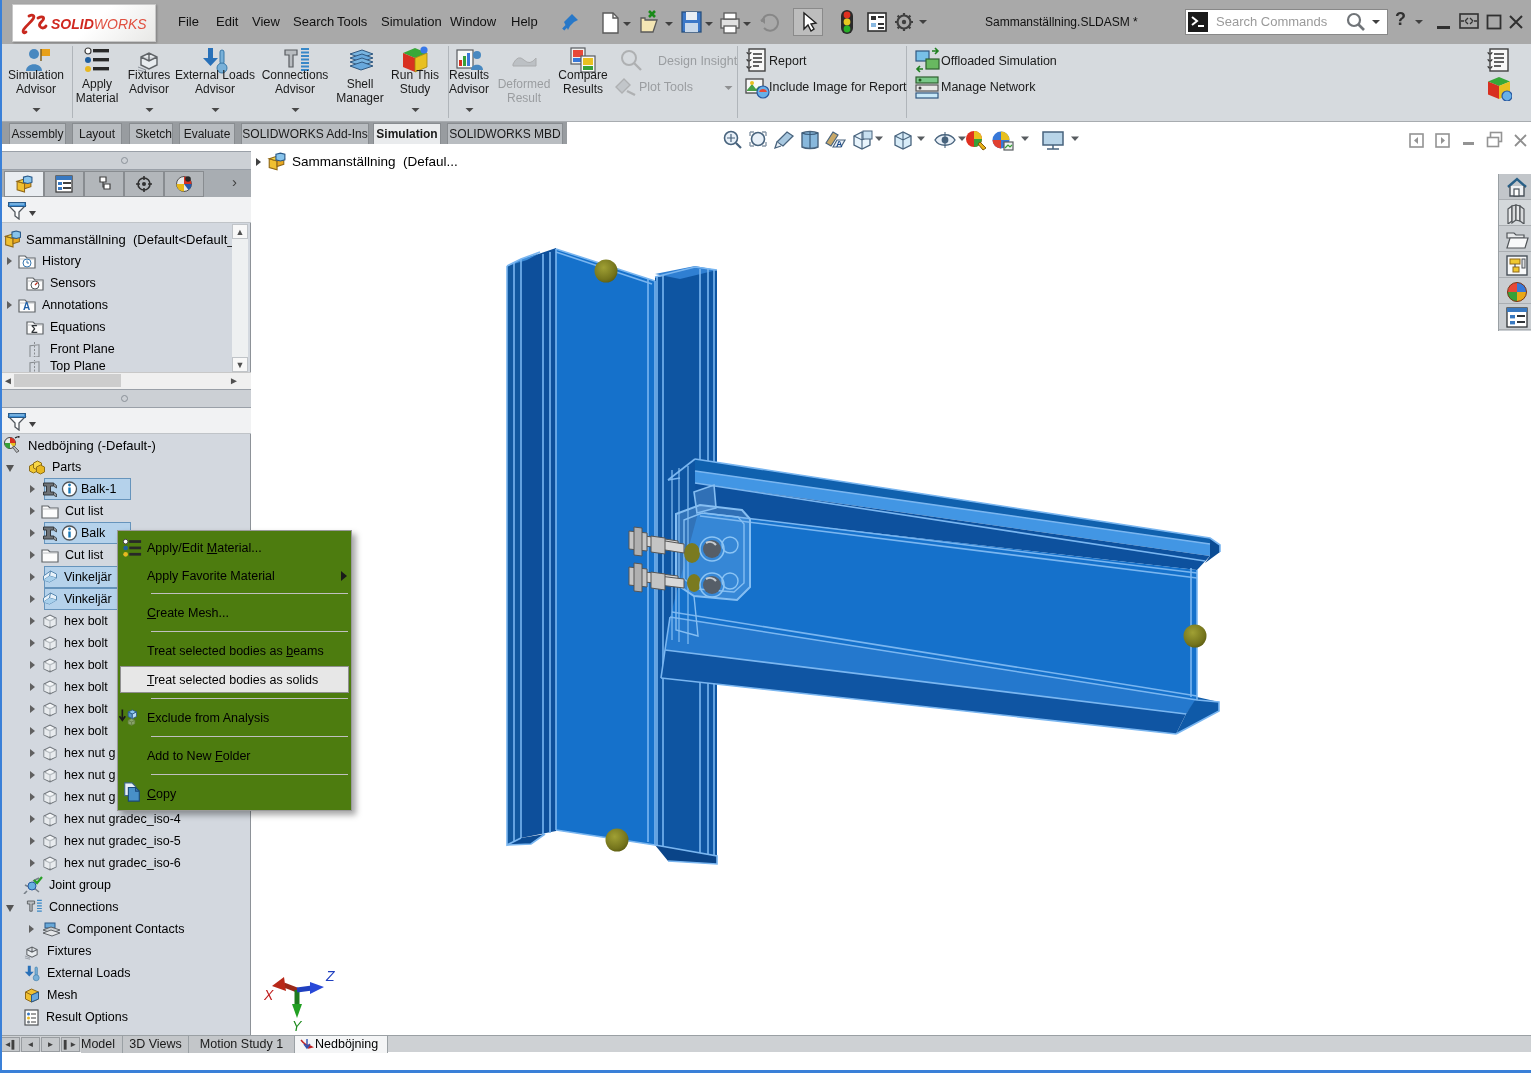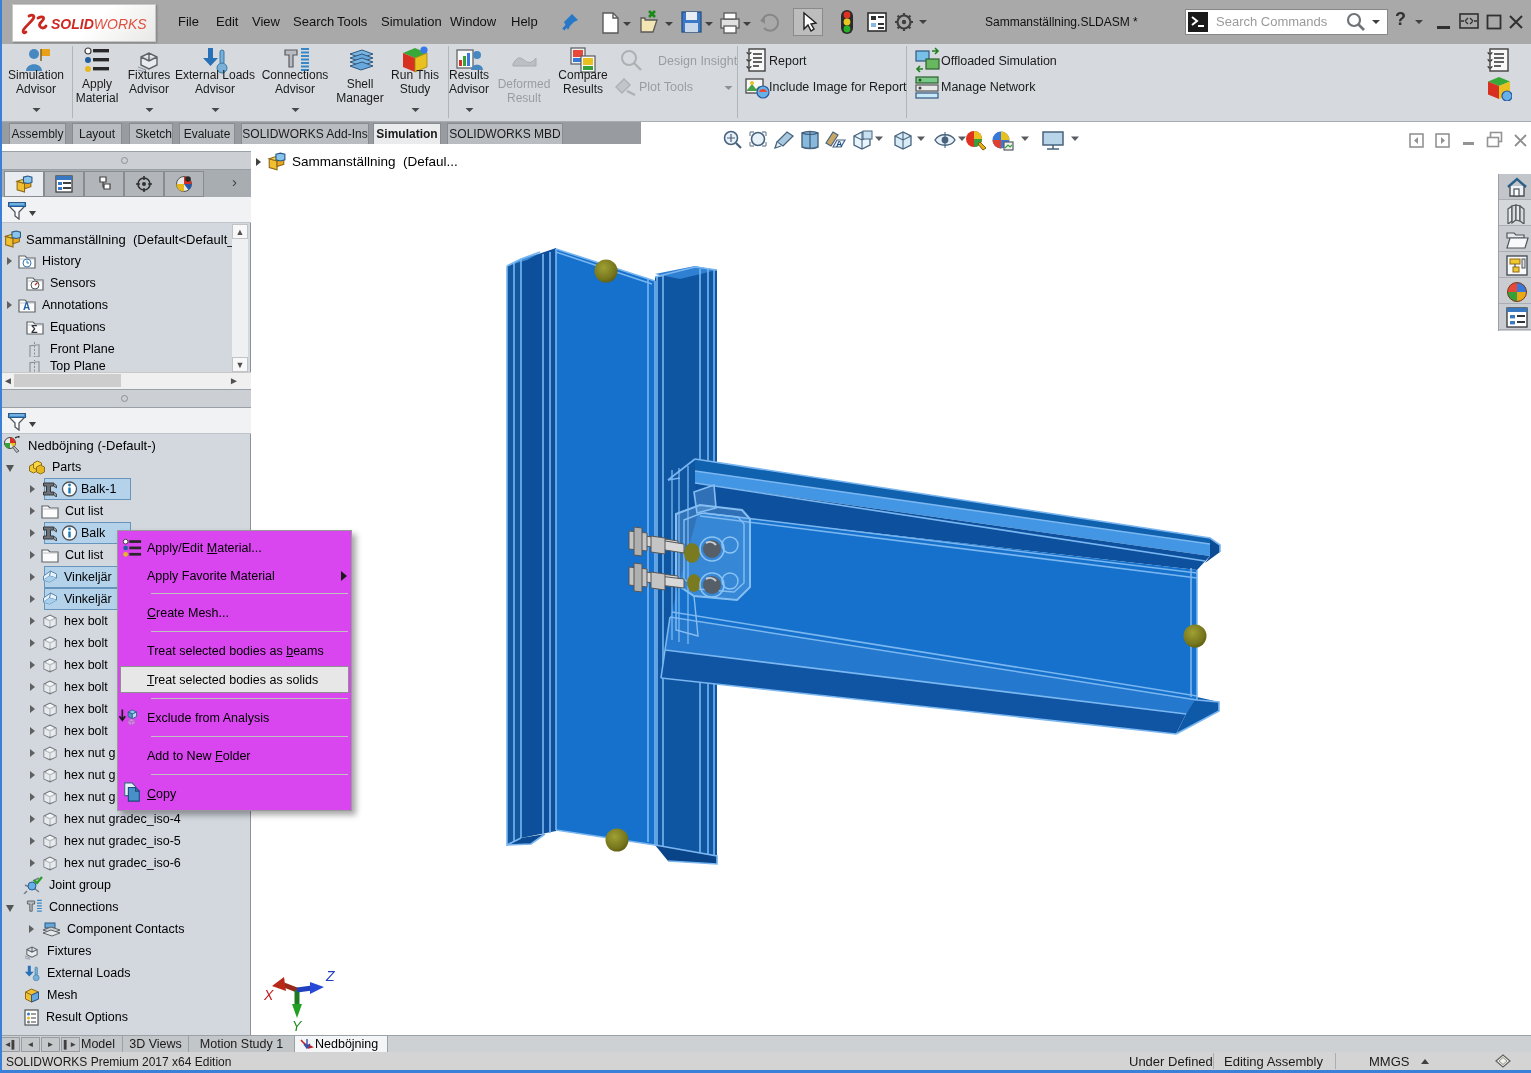"Assembly" #tabstrip { width: 641px -> 567px }
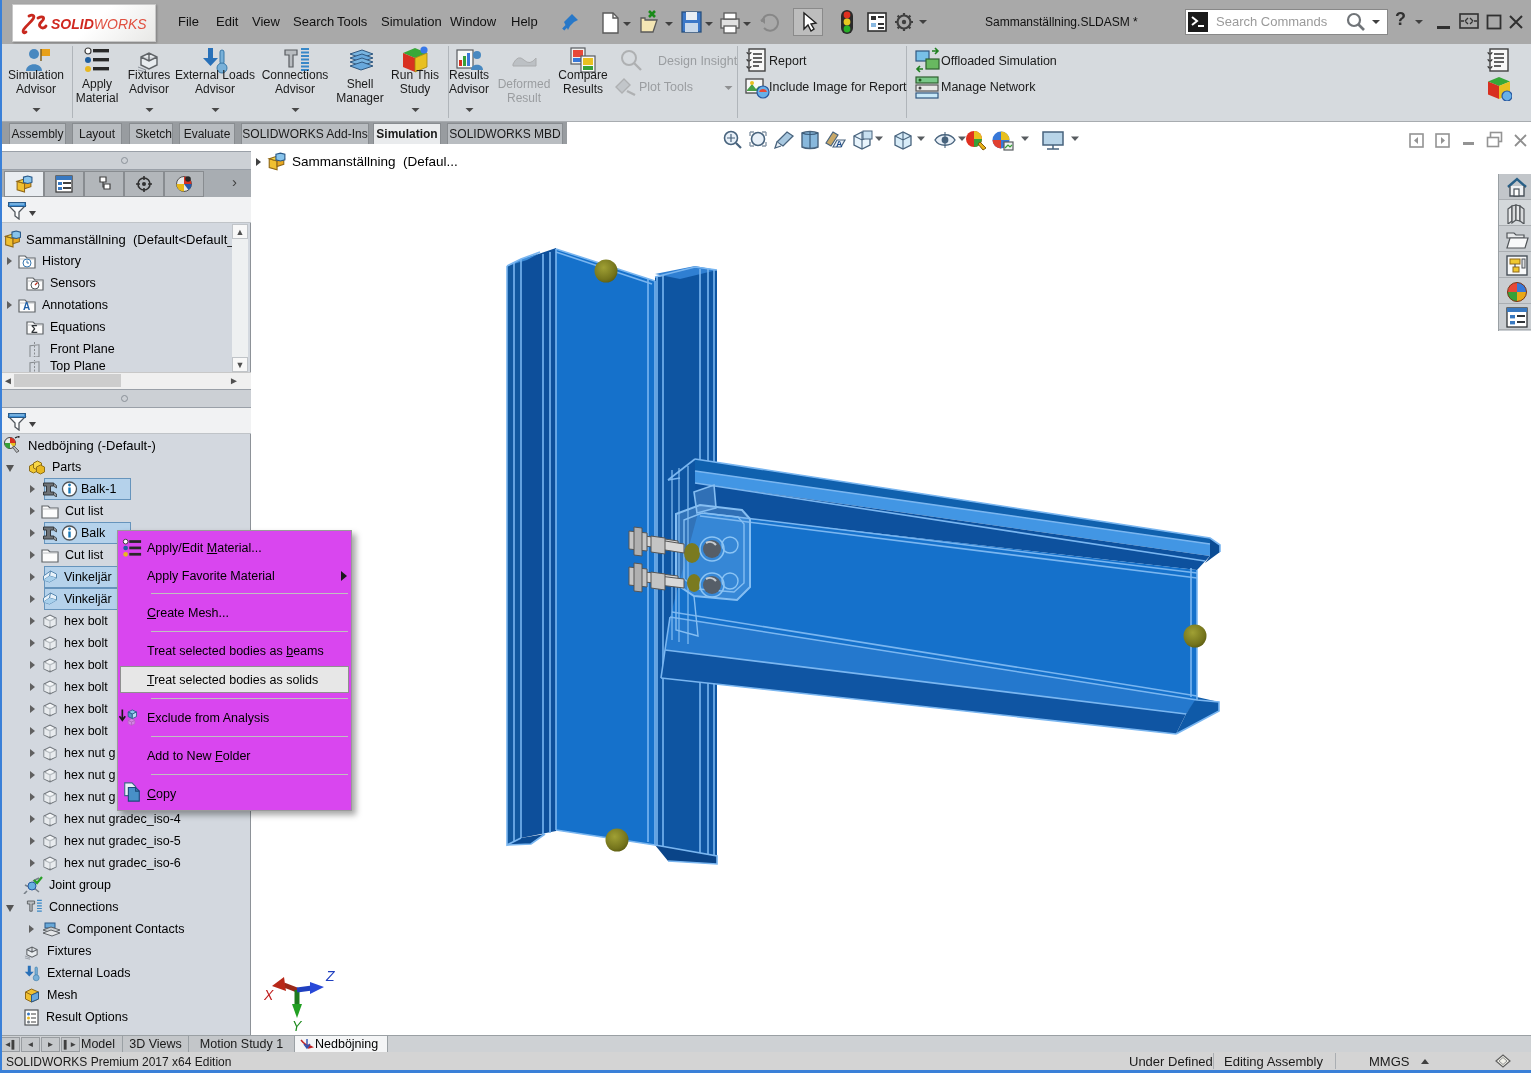"Apply/Edit Material..." #ctxmenu { background: #d946ef -> #4d7c0f }
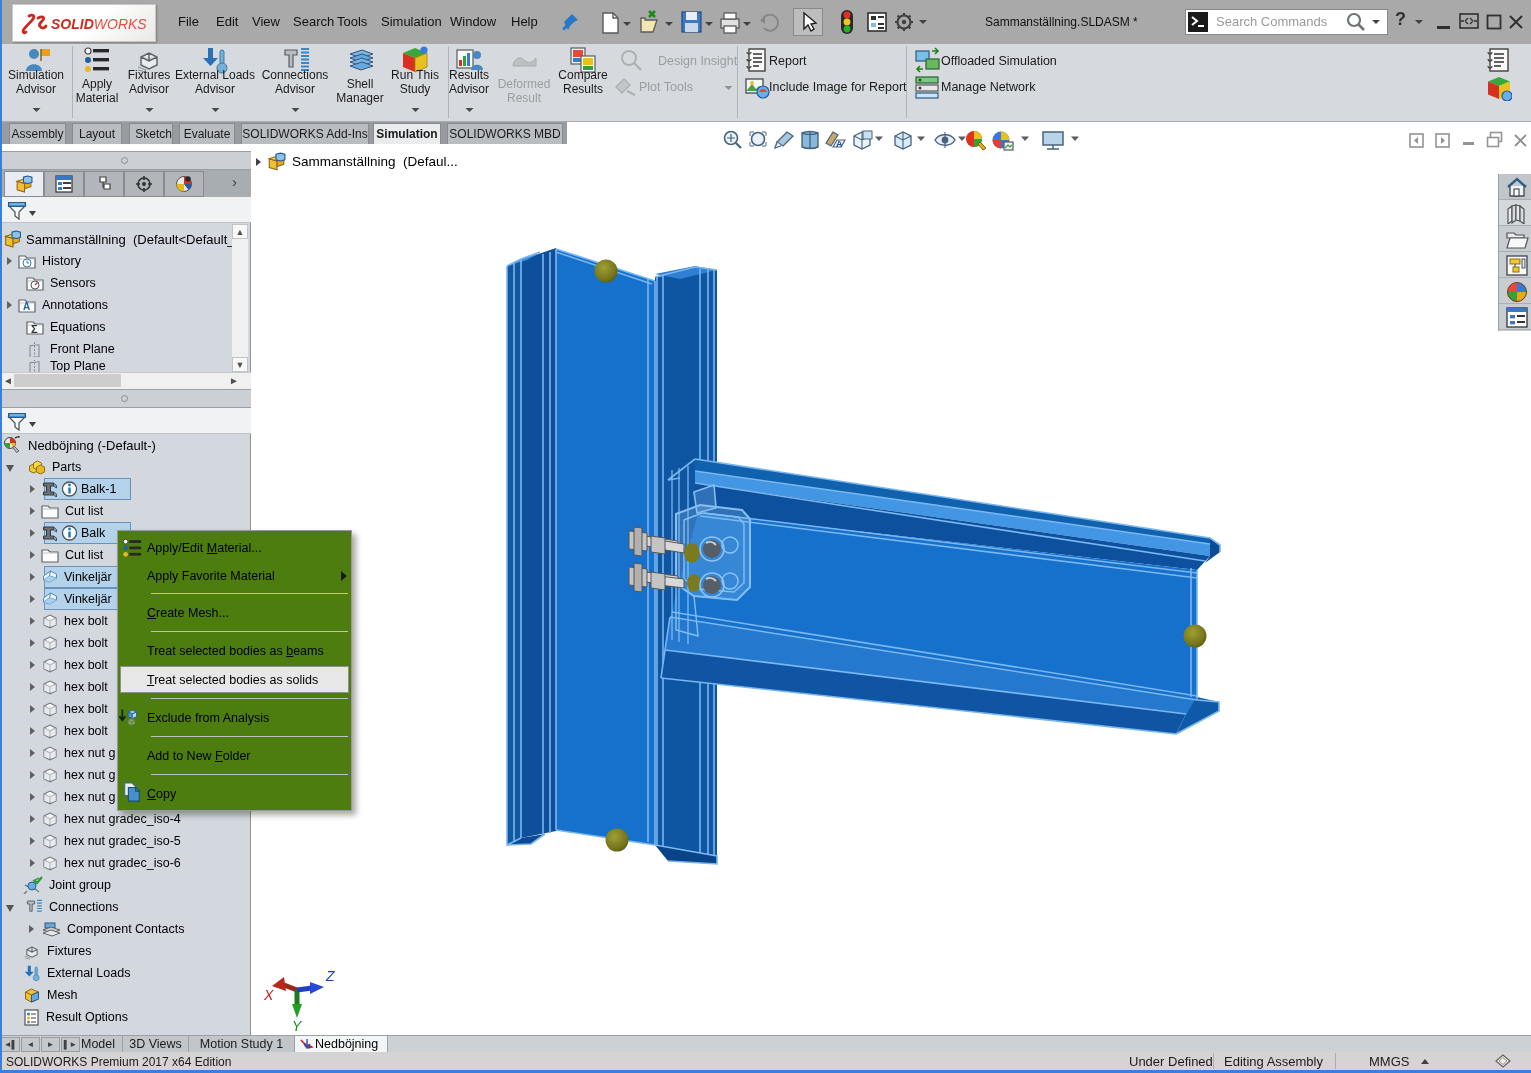"SOLIDWORKS Premium 2017 x64 Edition" div { html: <div> <div>SOLIDWORKS Premium 2017 x64 Edition</div> <div>Under Defined</div> <div></div> <div>Editing Assembly</div> <div></div> <div>MMGS</div> <svg> <path></path> </svg> <svg> <path></path> <path></path> </svg> </div> -> none }
